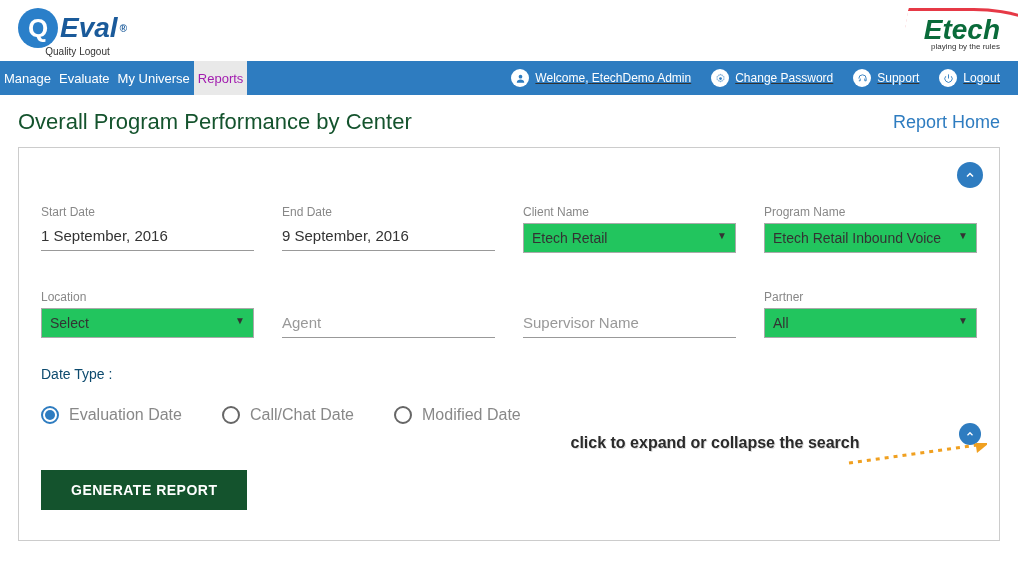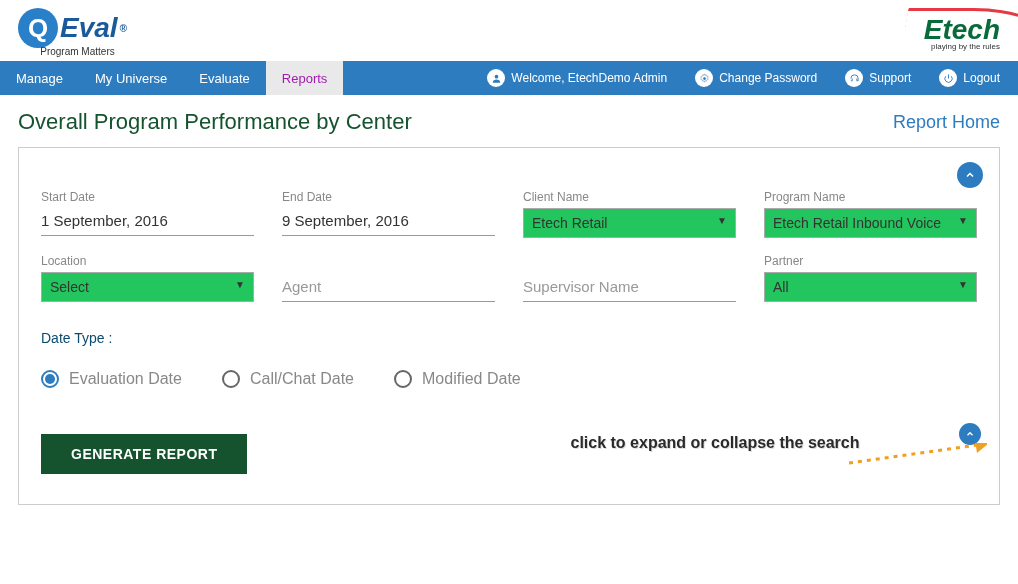"Program Matters" div.qeval-tag { text: Program Matters -> Quality Logout }
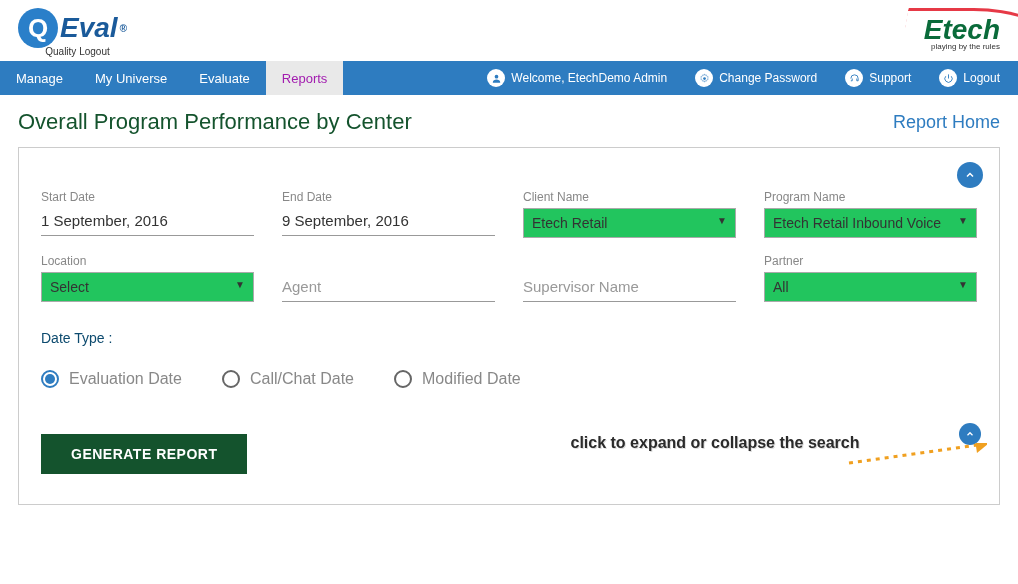"Manage" .nav-item { padding: 0 16px -> 0 4px }
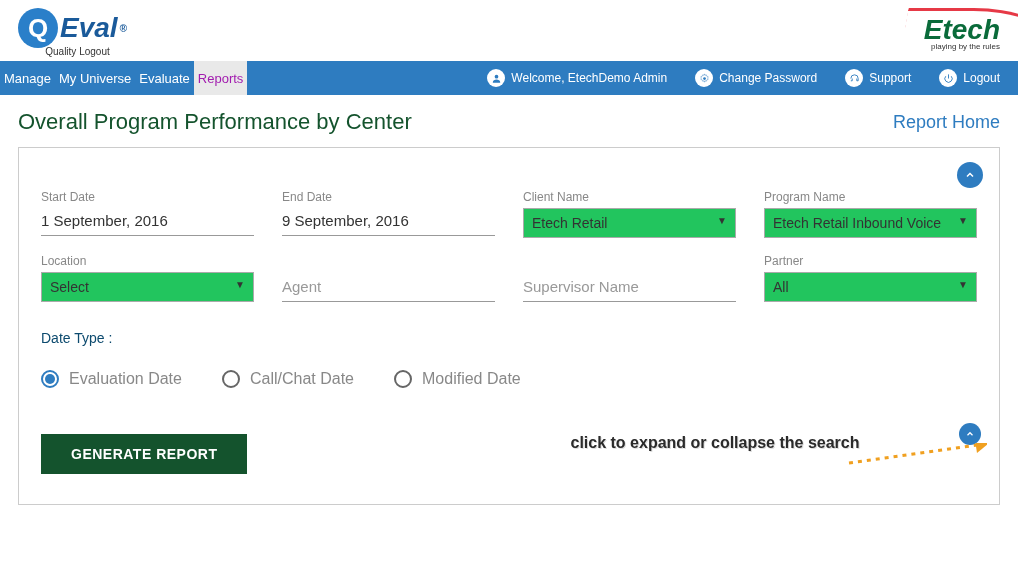"My Universe" div.nav-item { order: before "Evaluate" -> after "Evaluate" }
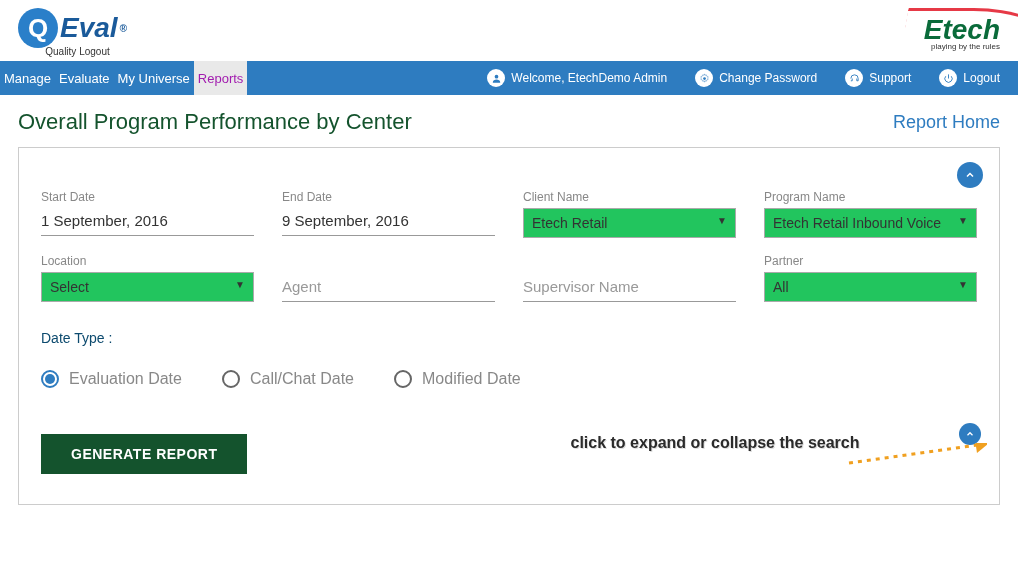"Welcome, EtechDemo Admin" .nav-right { gap: 12px -> 4px; text-decoration: none -> underline }
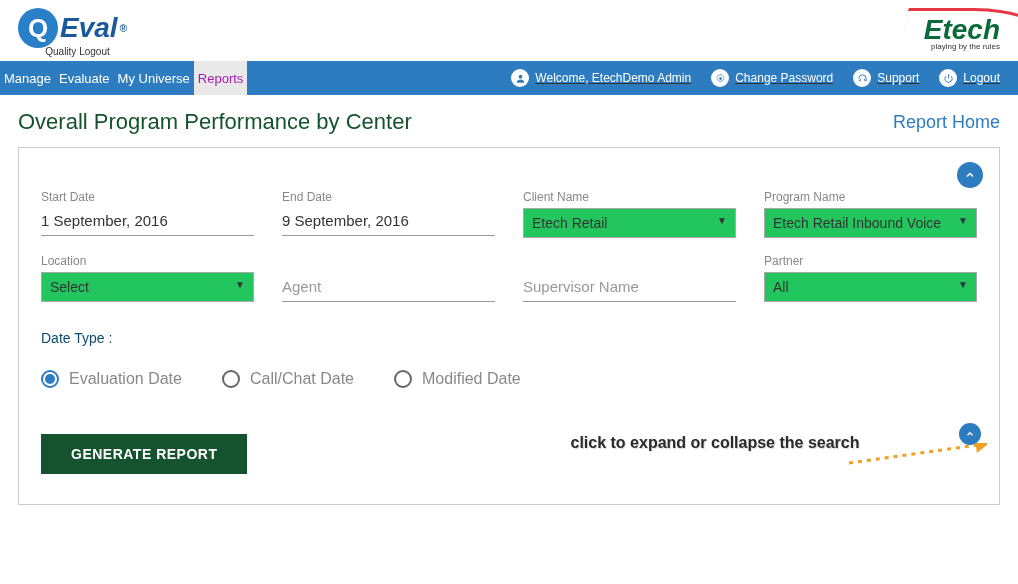"Start Date" .form-grid { gap: 16px 28px -> 37px 28px; margin-top: 30px -> 45px }
